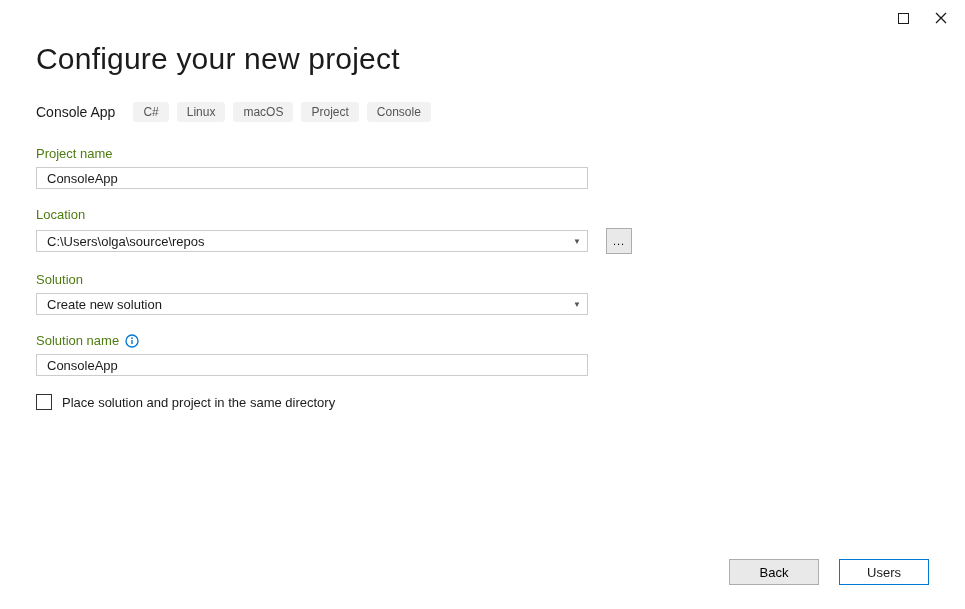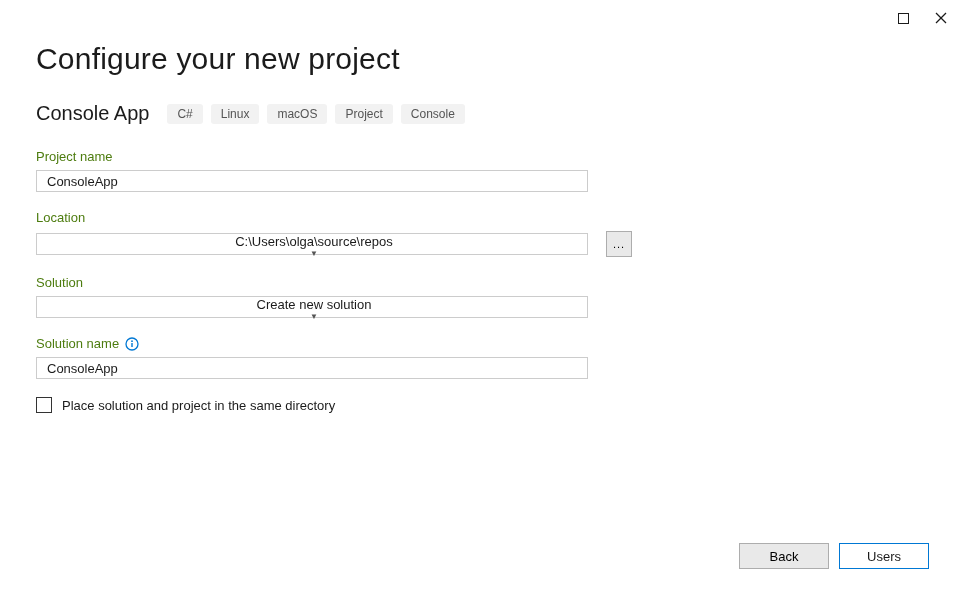"Console App" .template-name { font-size: 20px -> 14px }
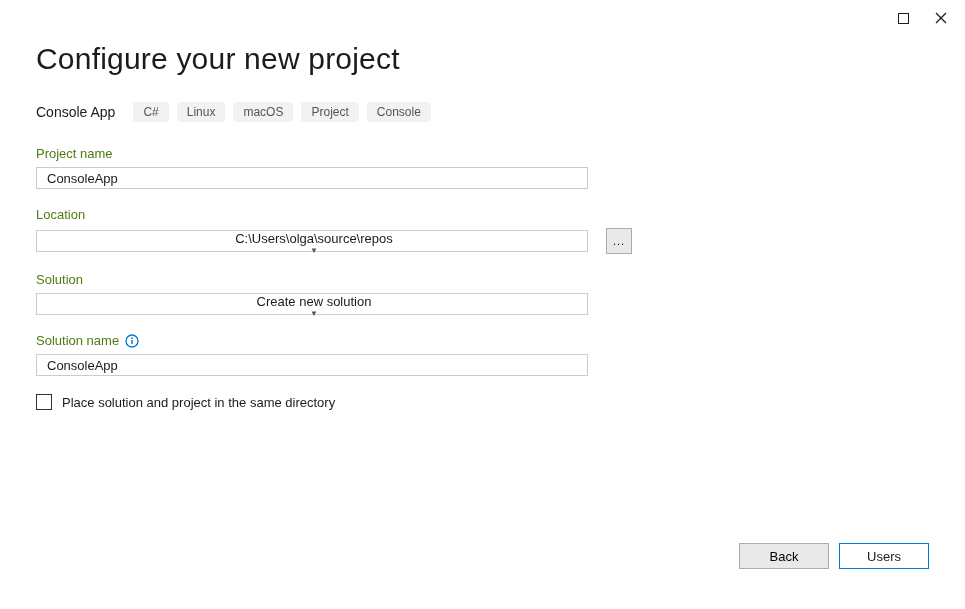"C:\Users\olga\source\repos" .combo { flex-direction: column -> none }
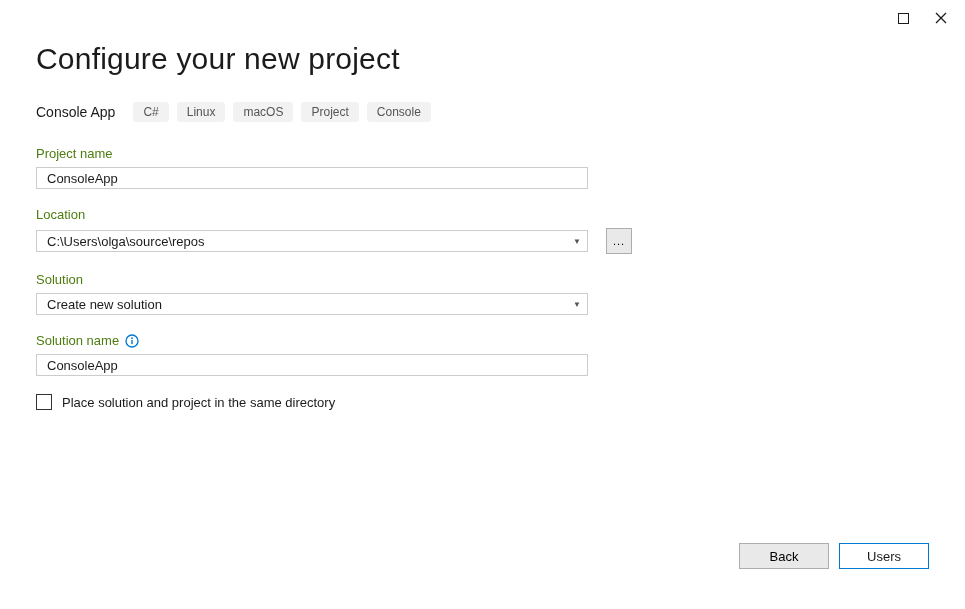"Back" .footer { bottom: 40px -> 24px; gap: 10px -> 20px }
